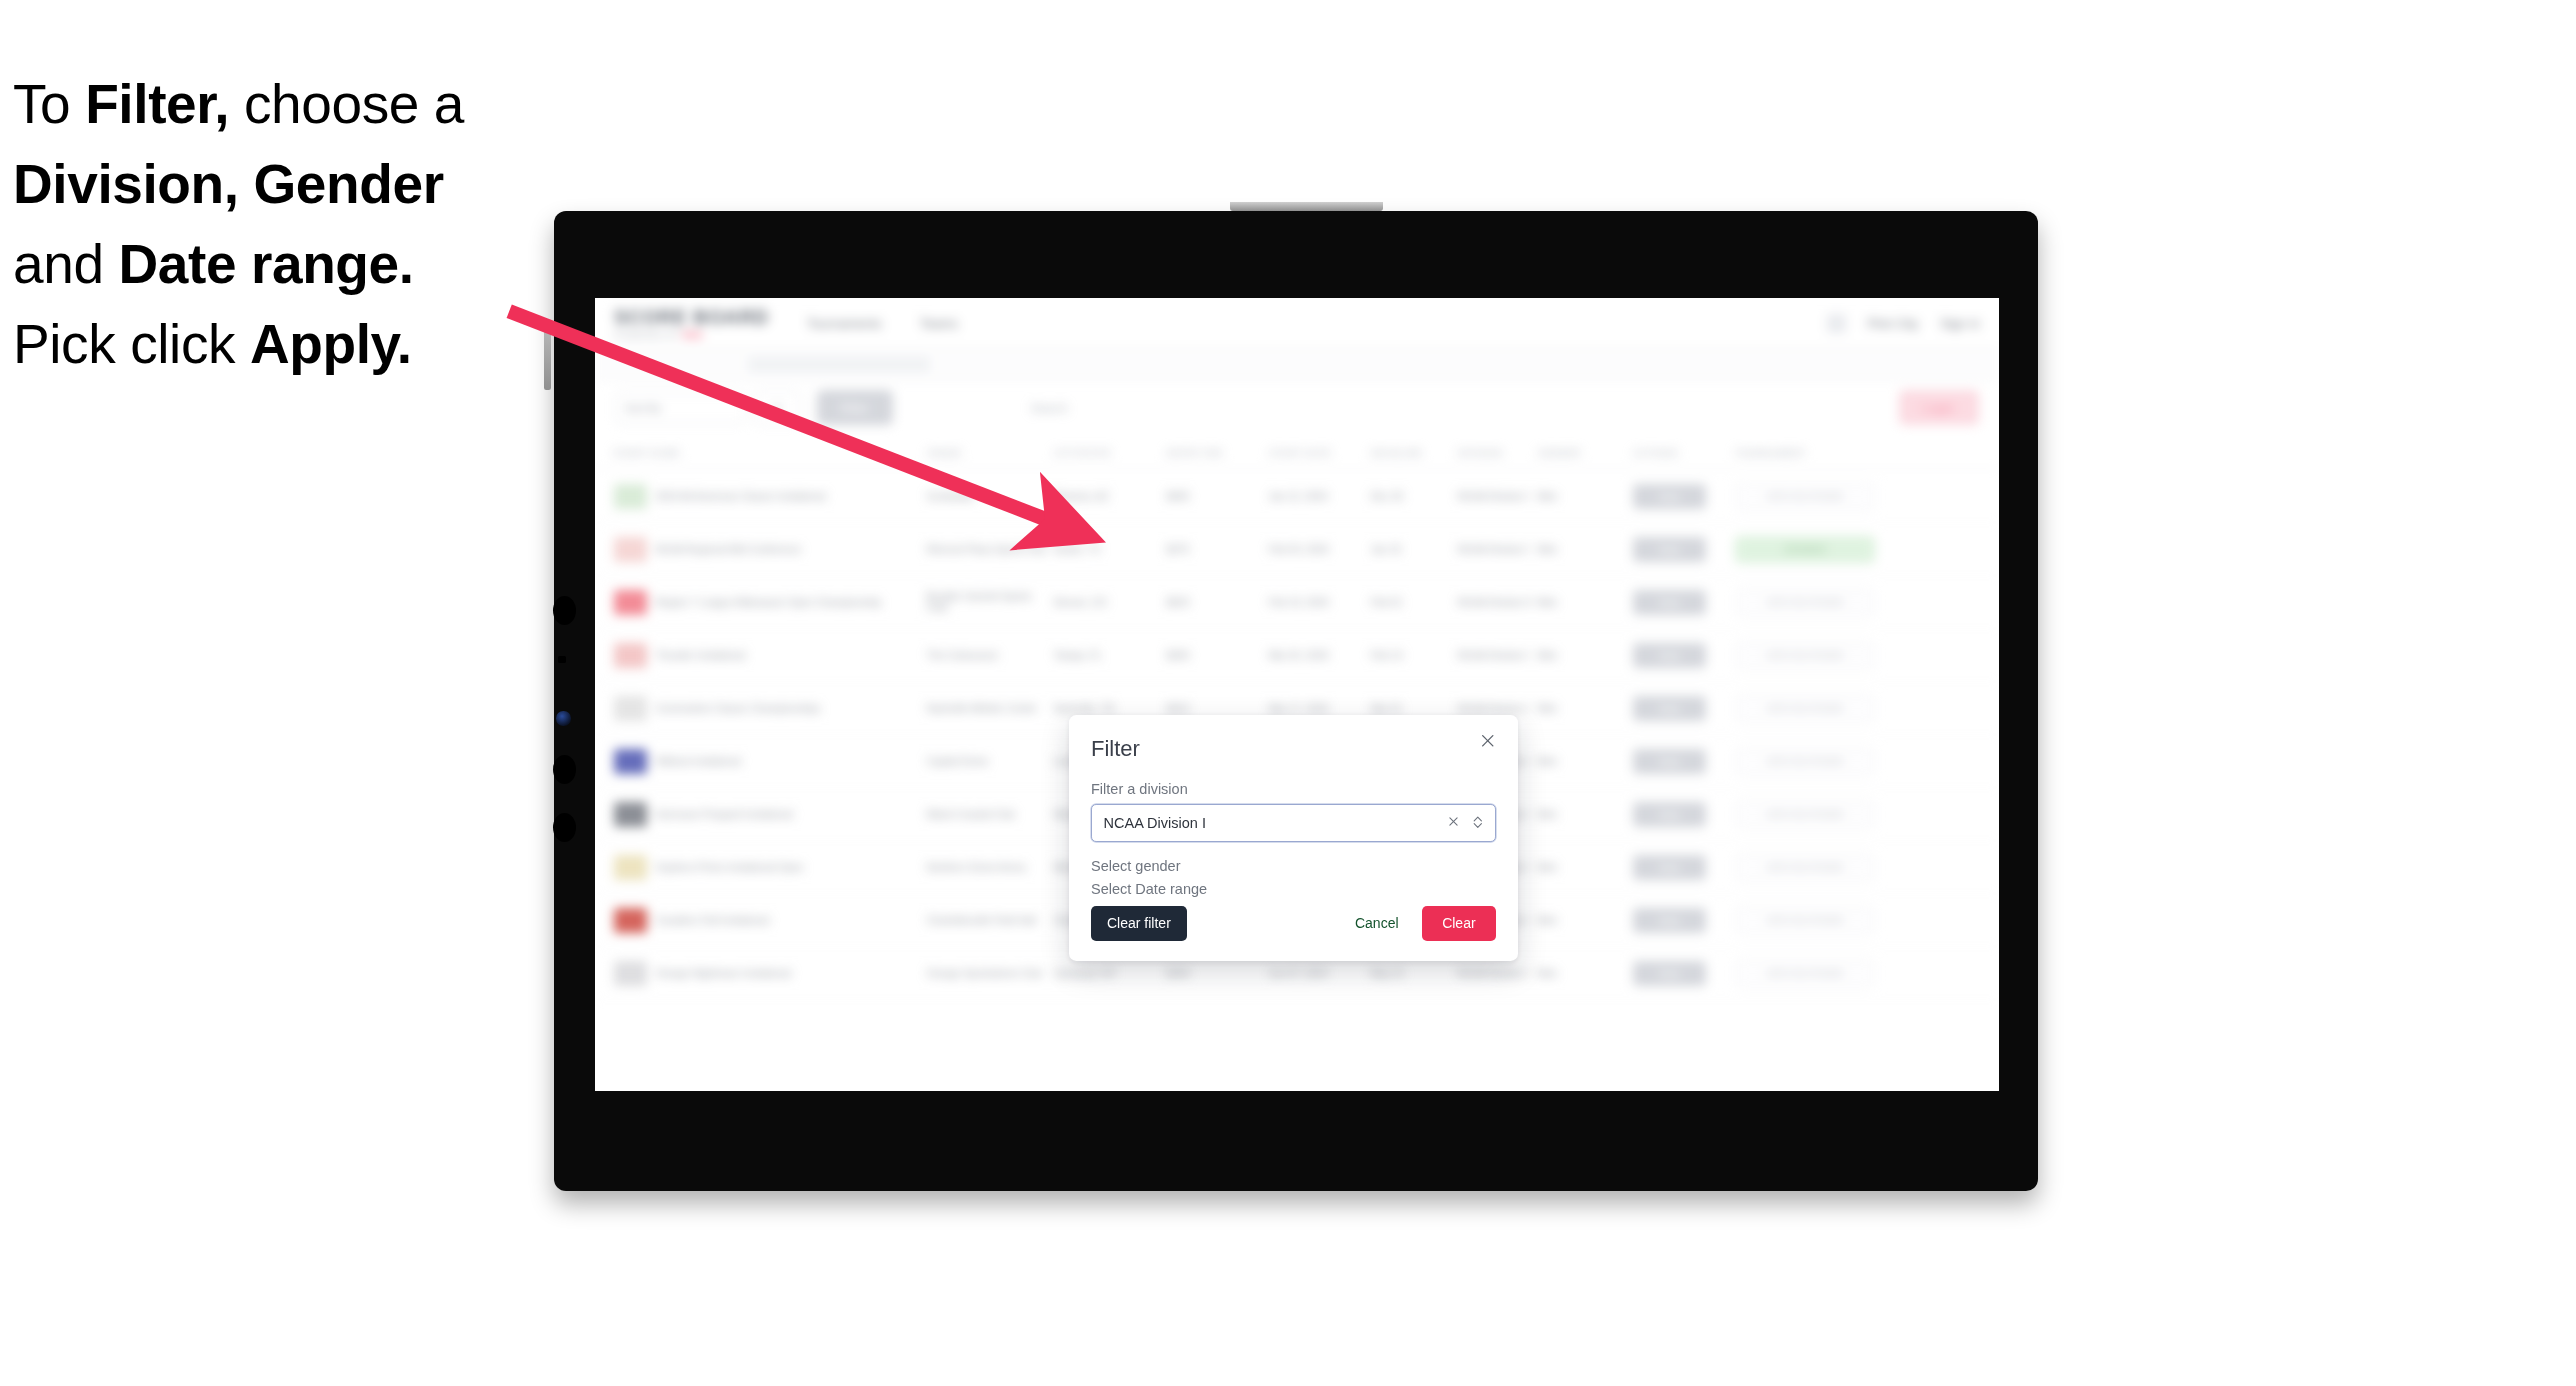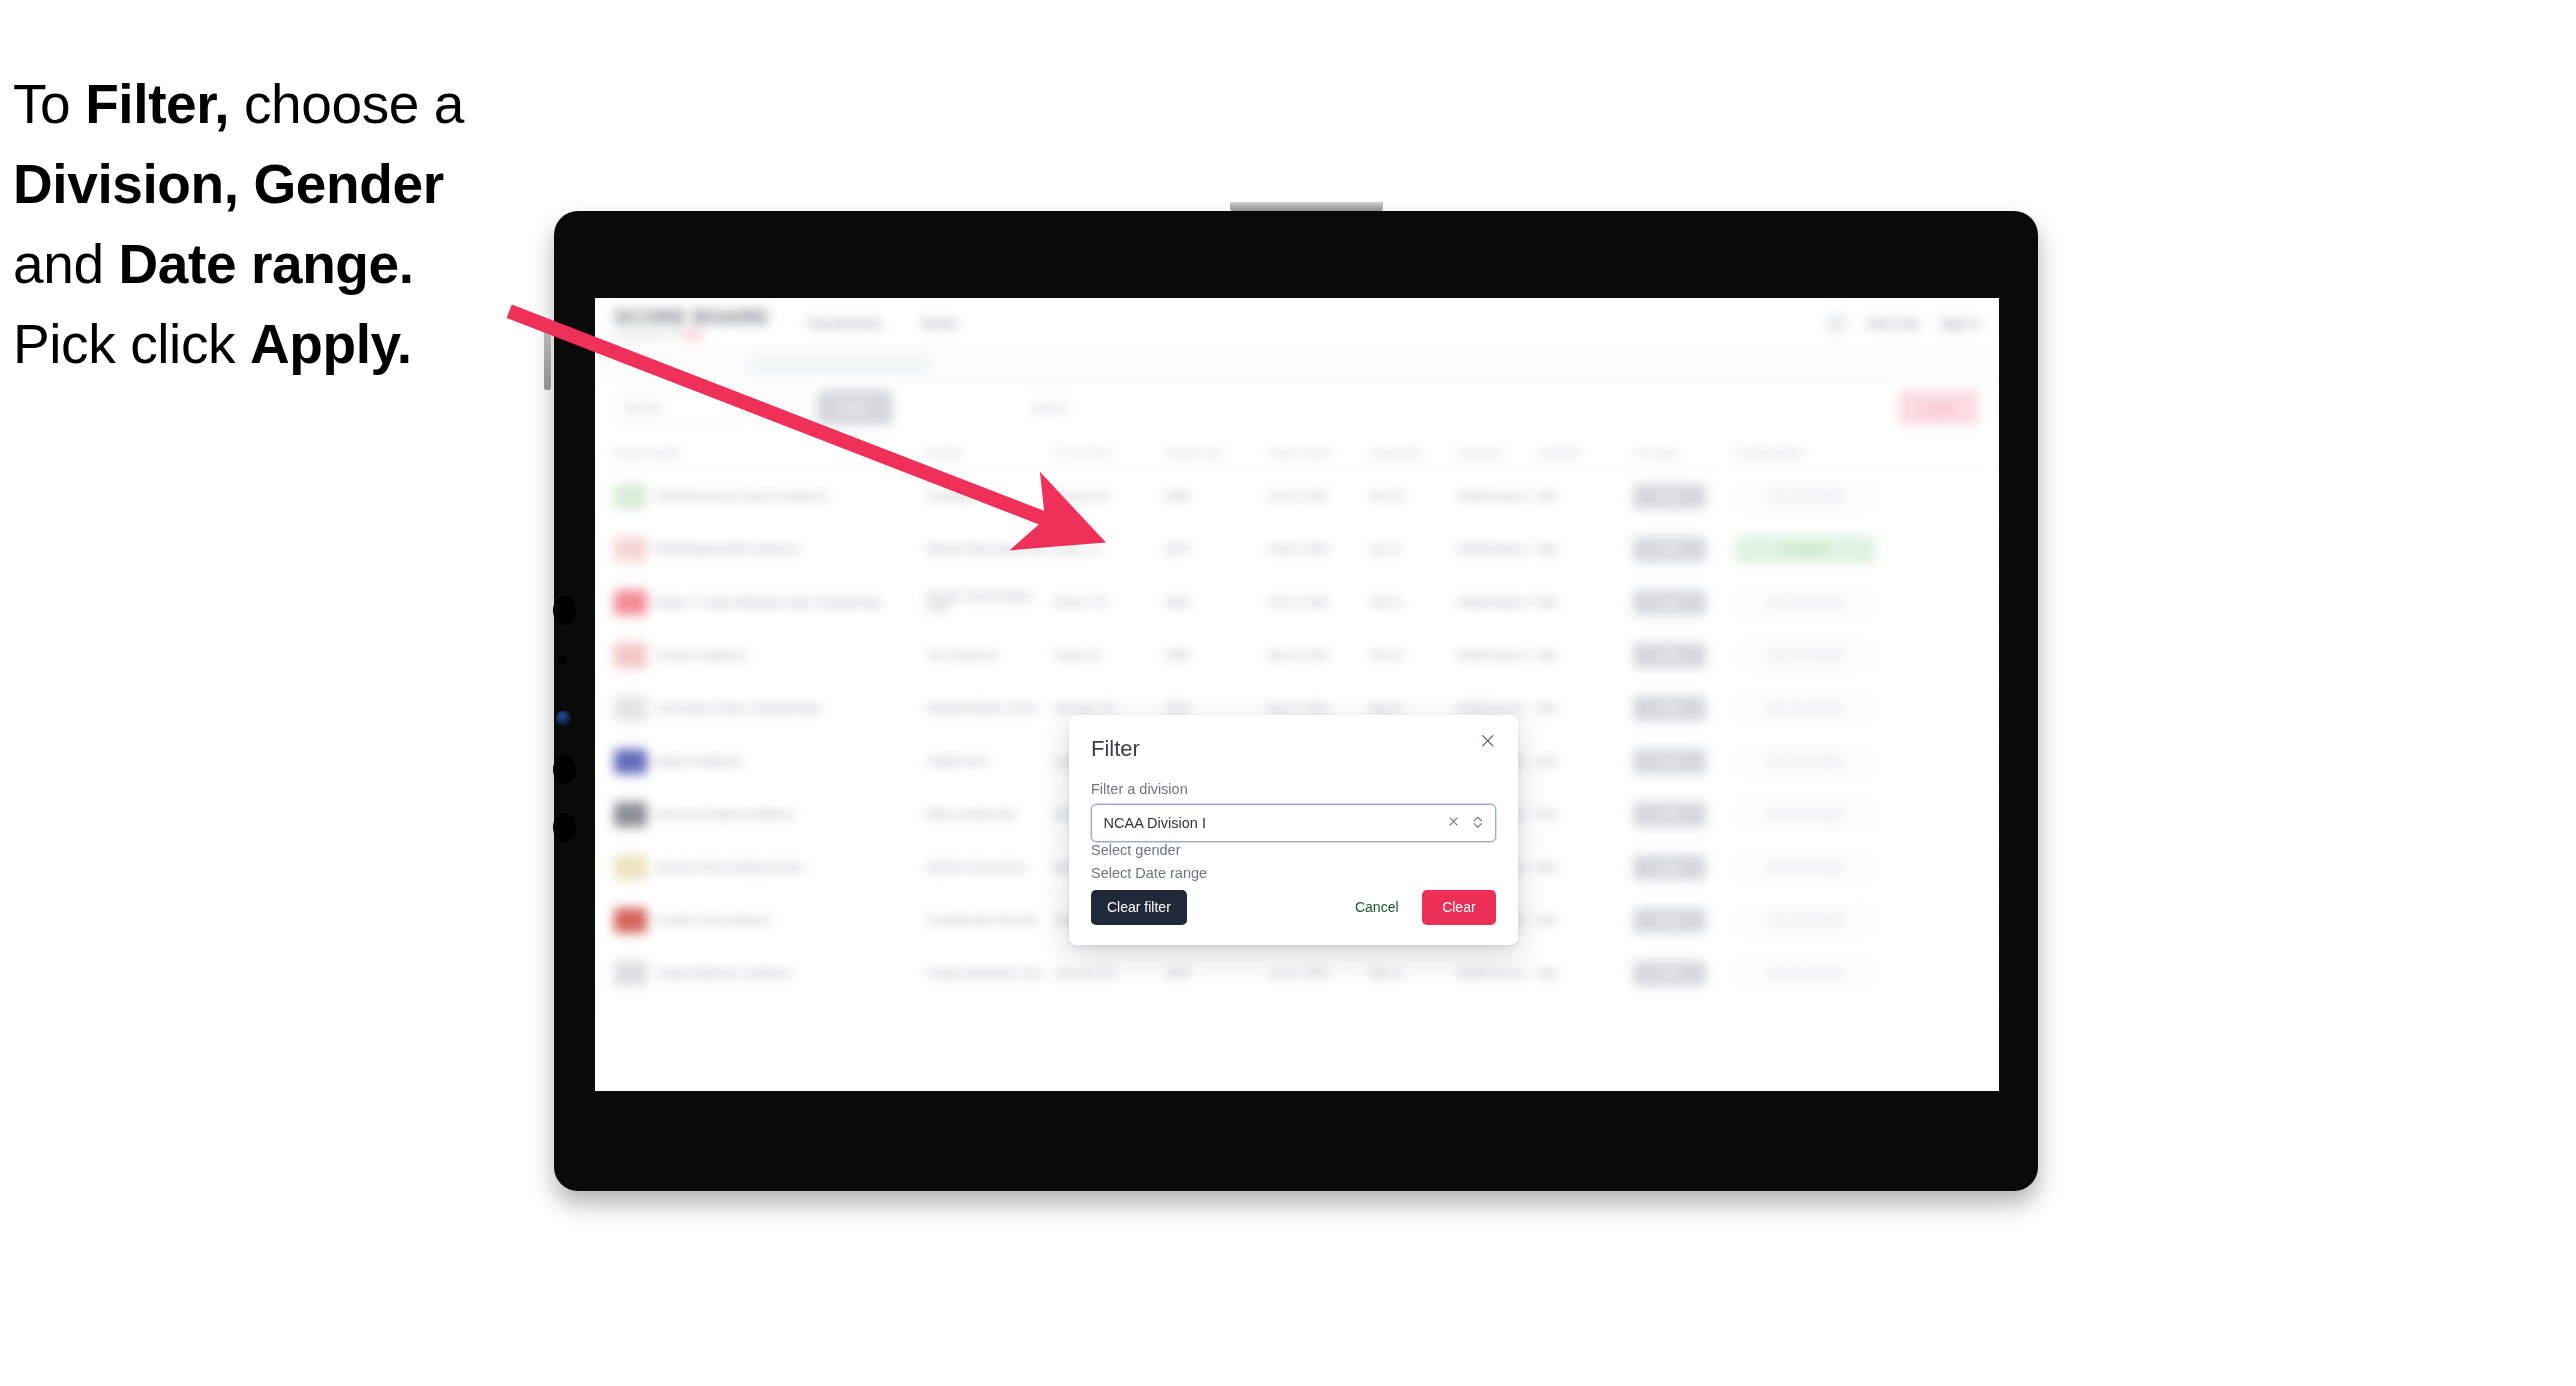"Filter" #tablet { border-radius: 24px -> 12px }
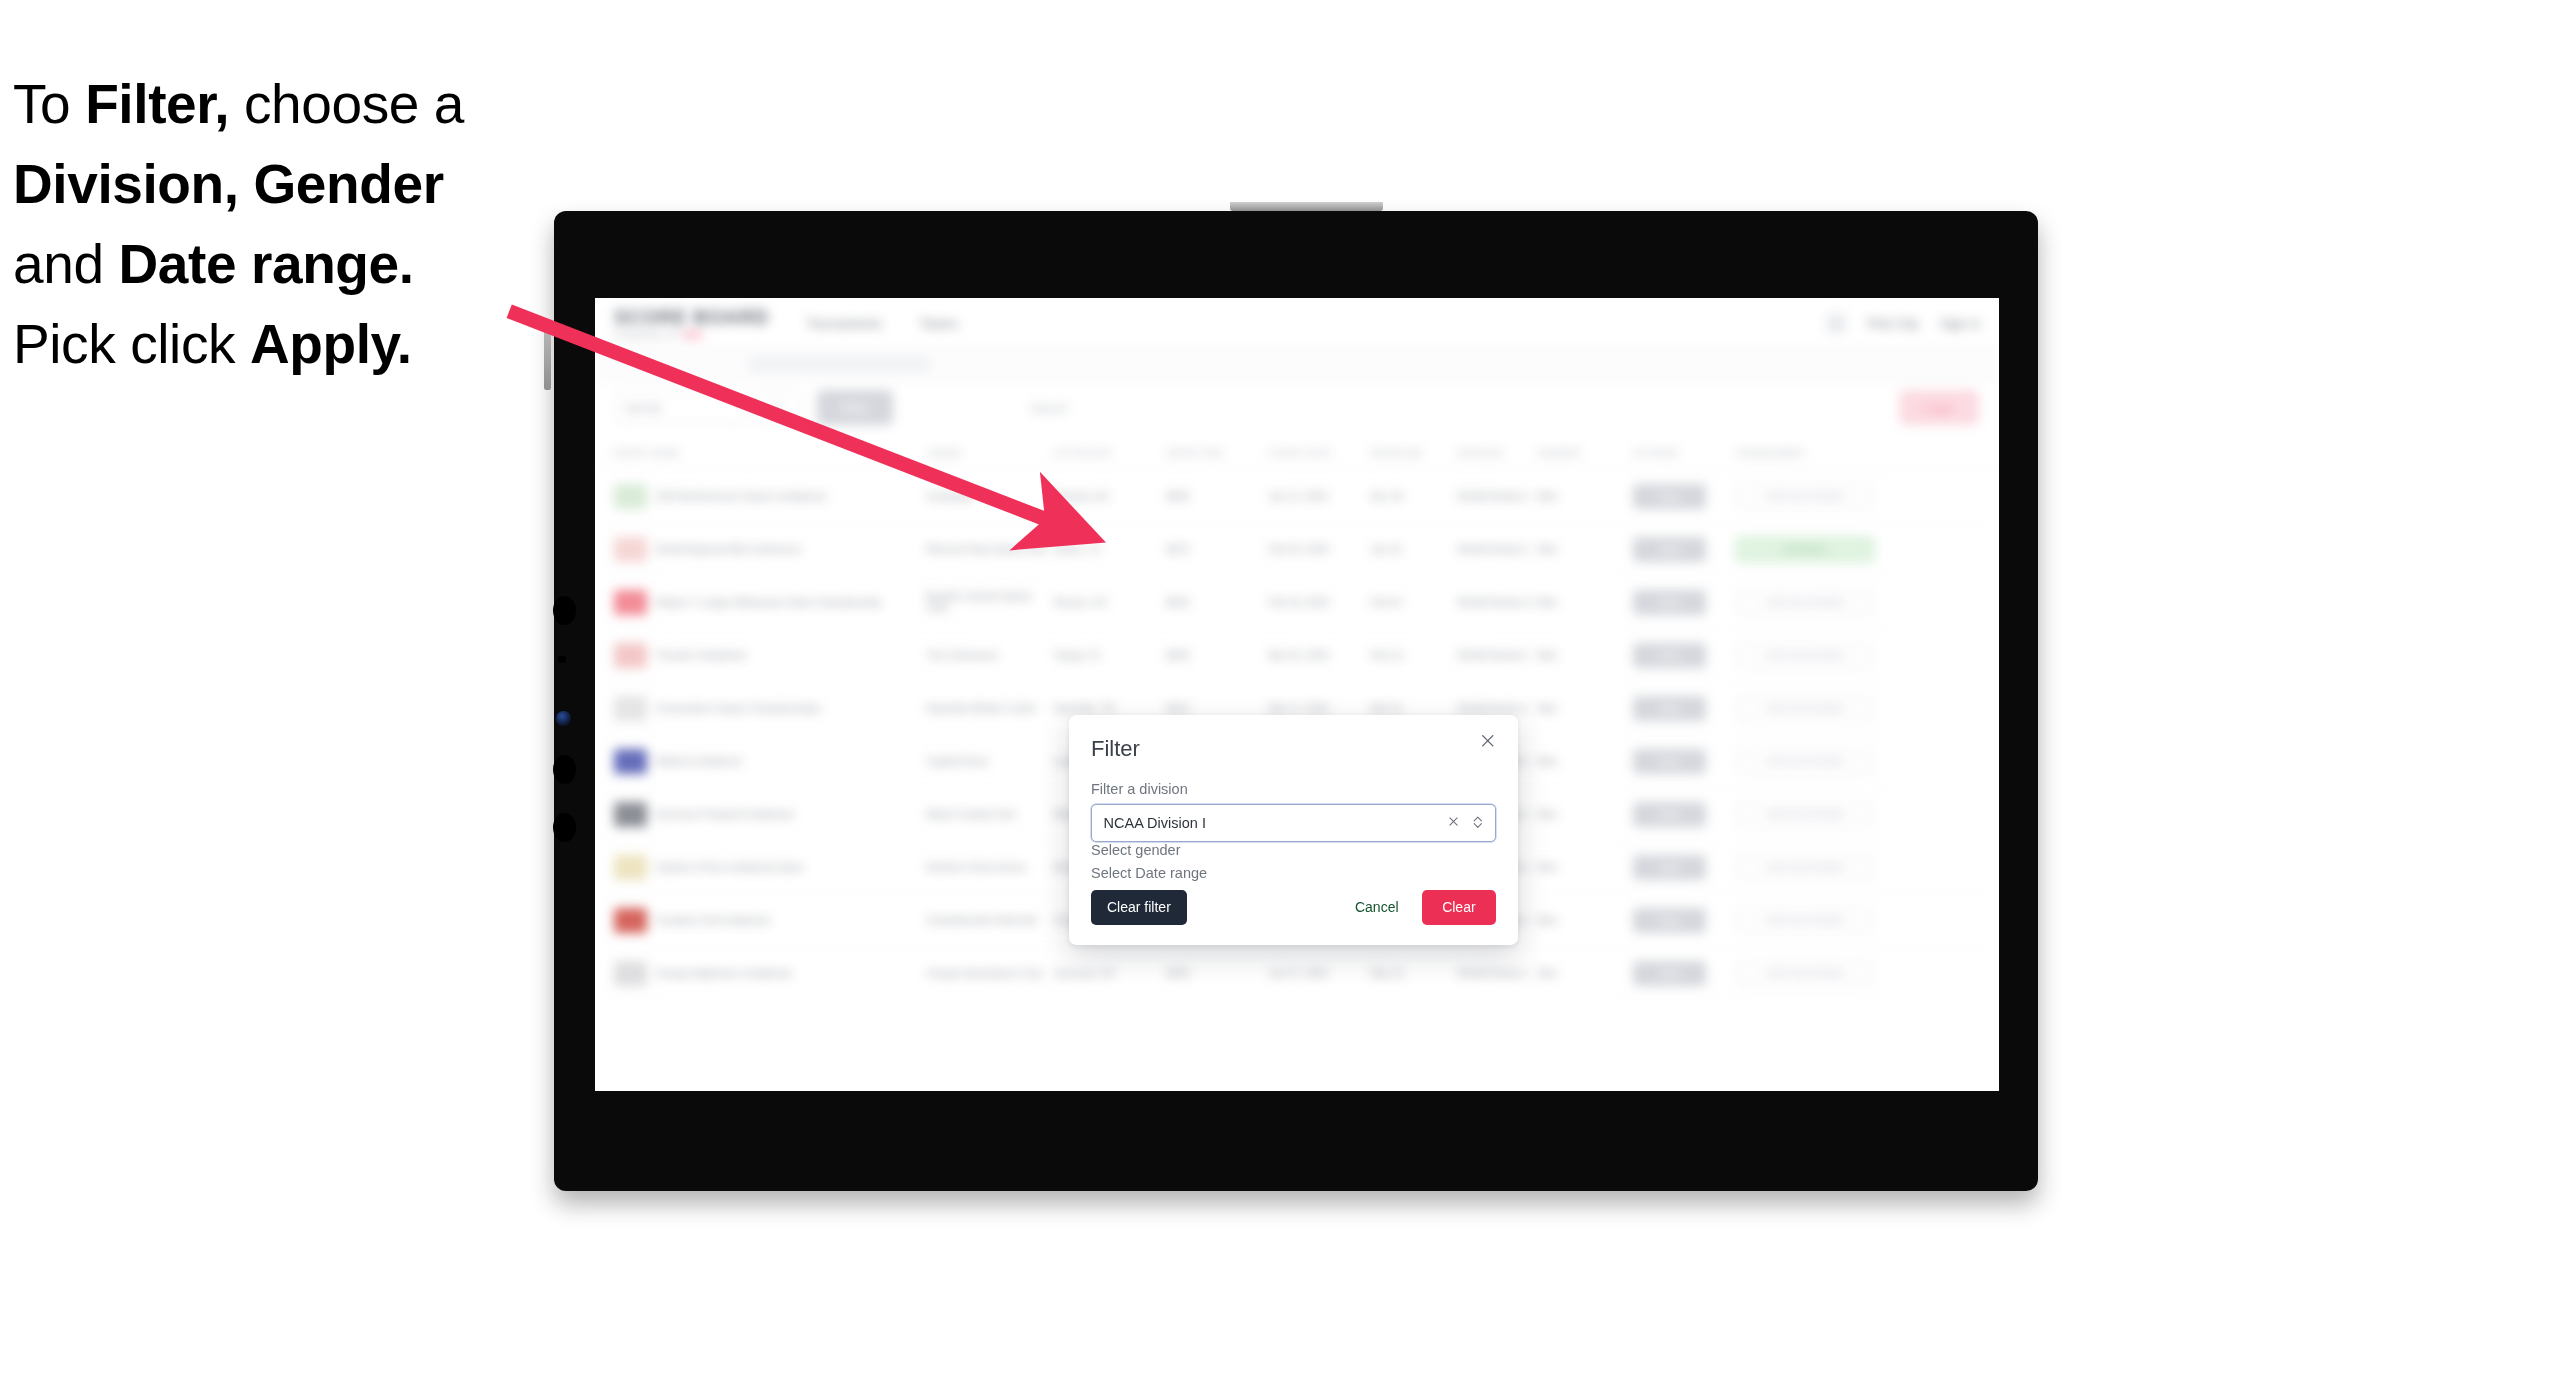"NCAA Division I" .field-box { margin-bottom: none -> 16px }
